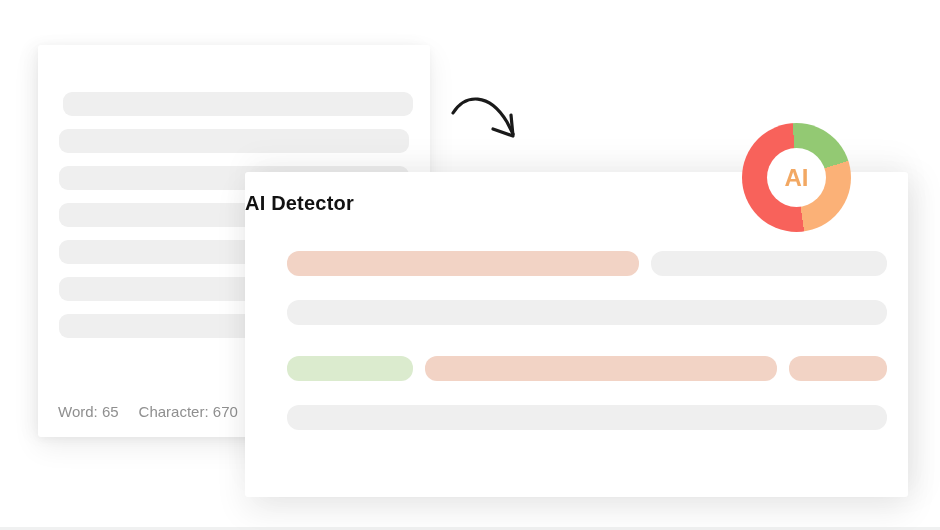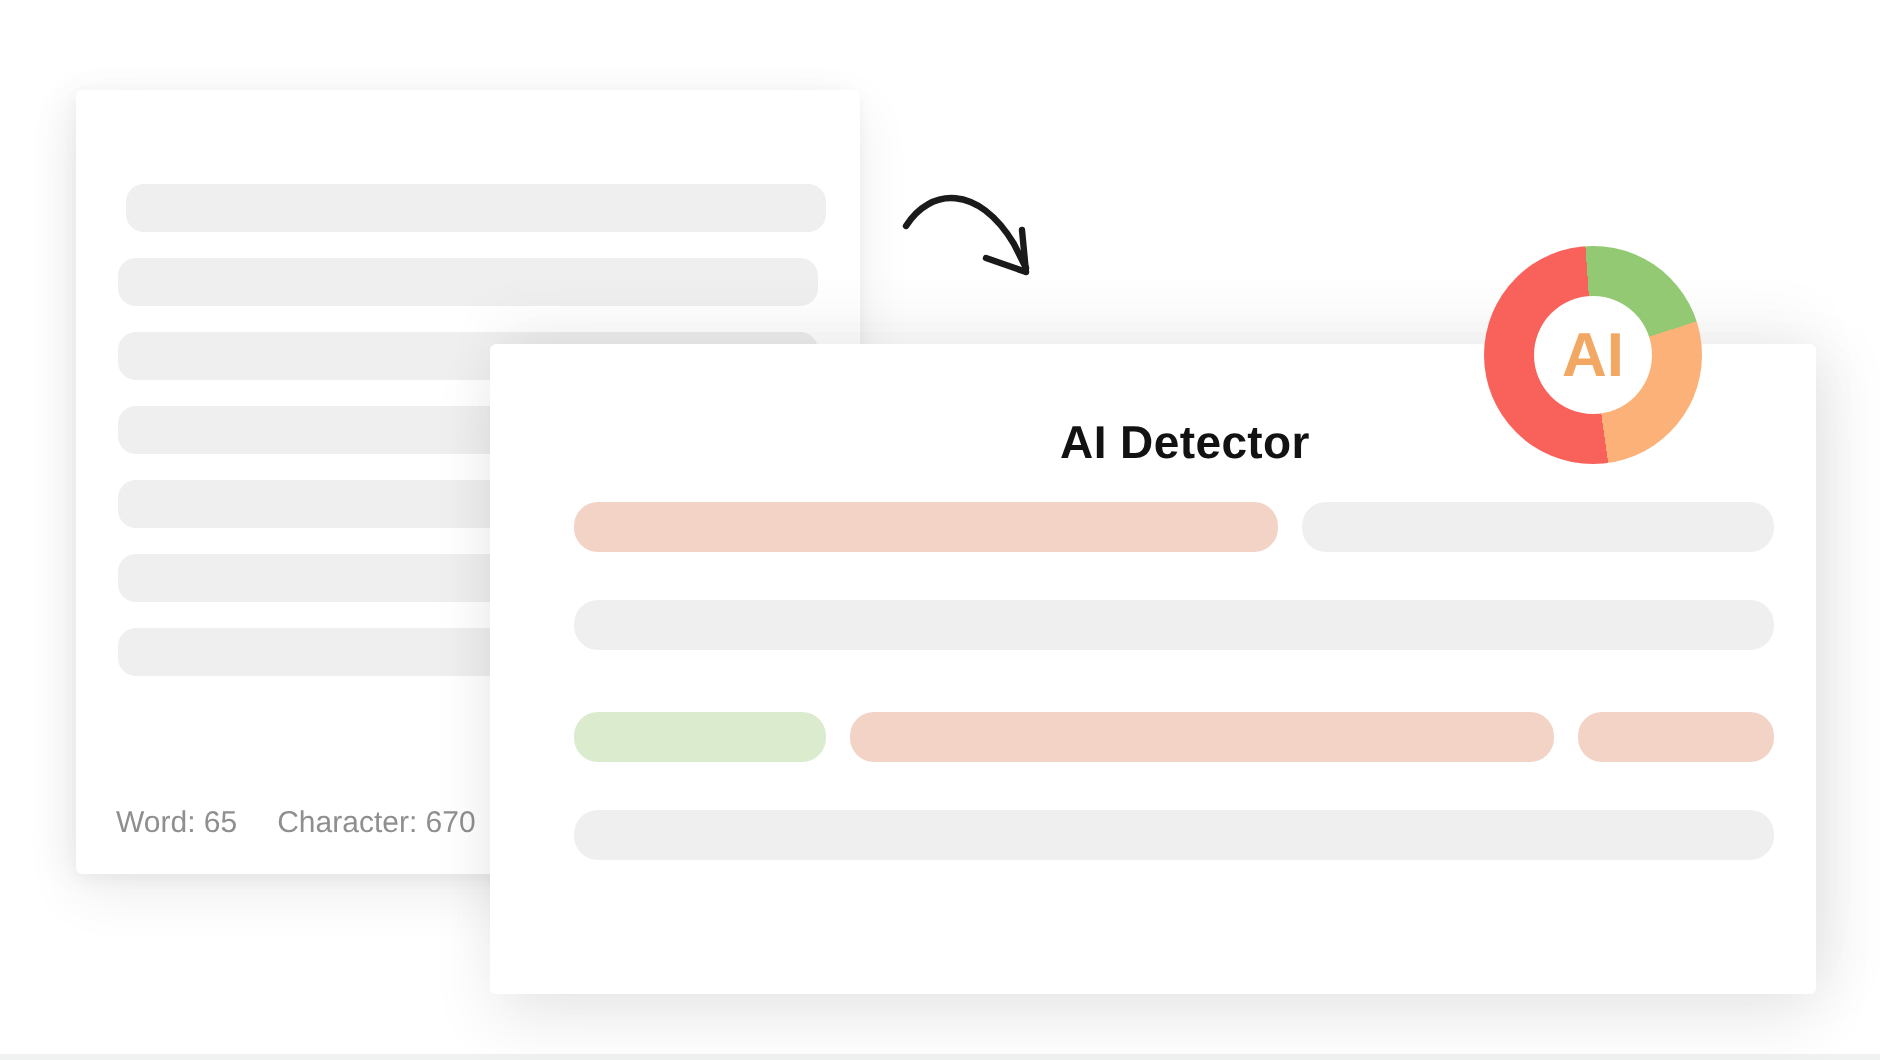"AI" .donut-label { font-size: 31px -> 24px }
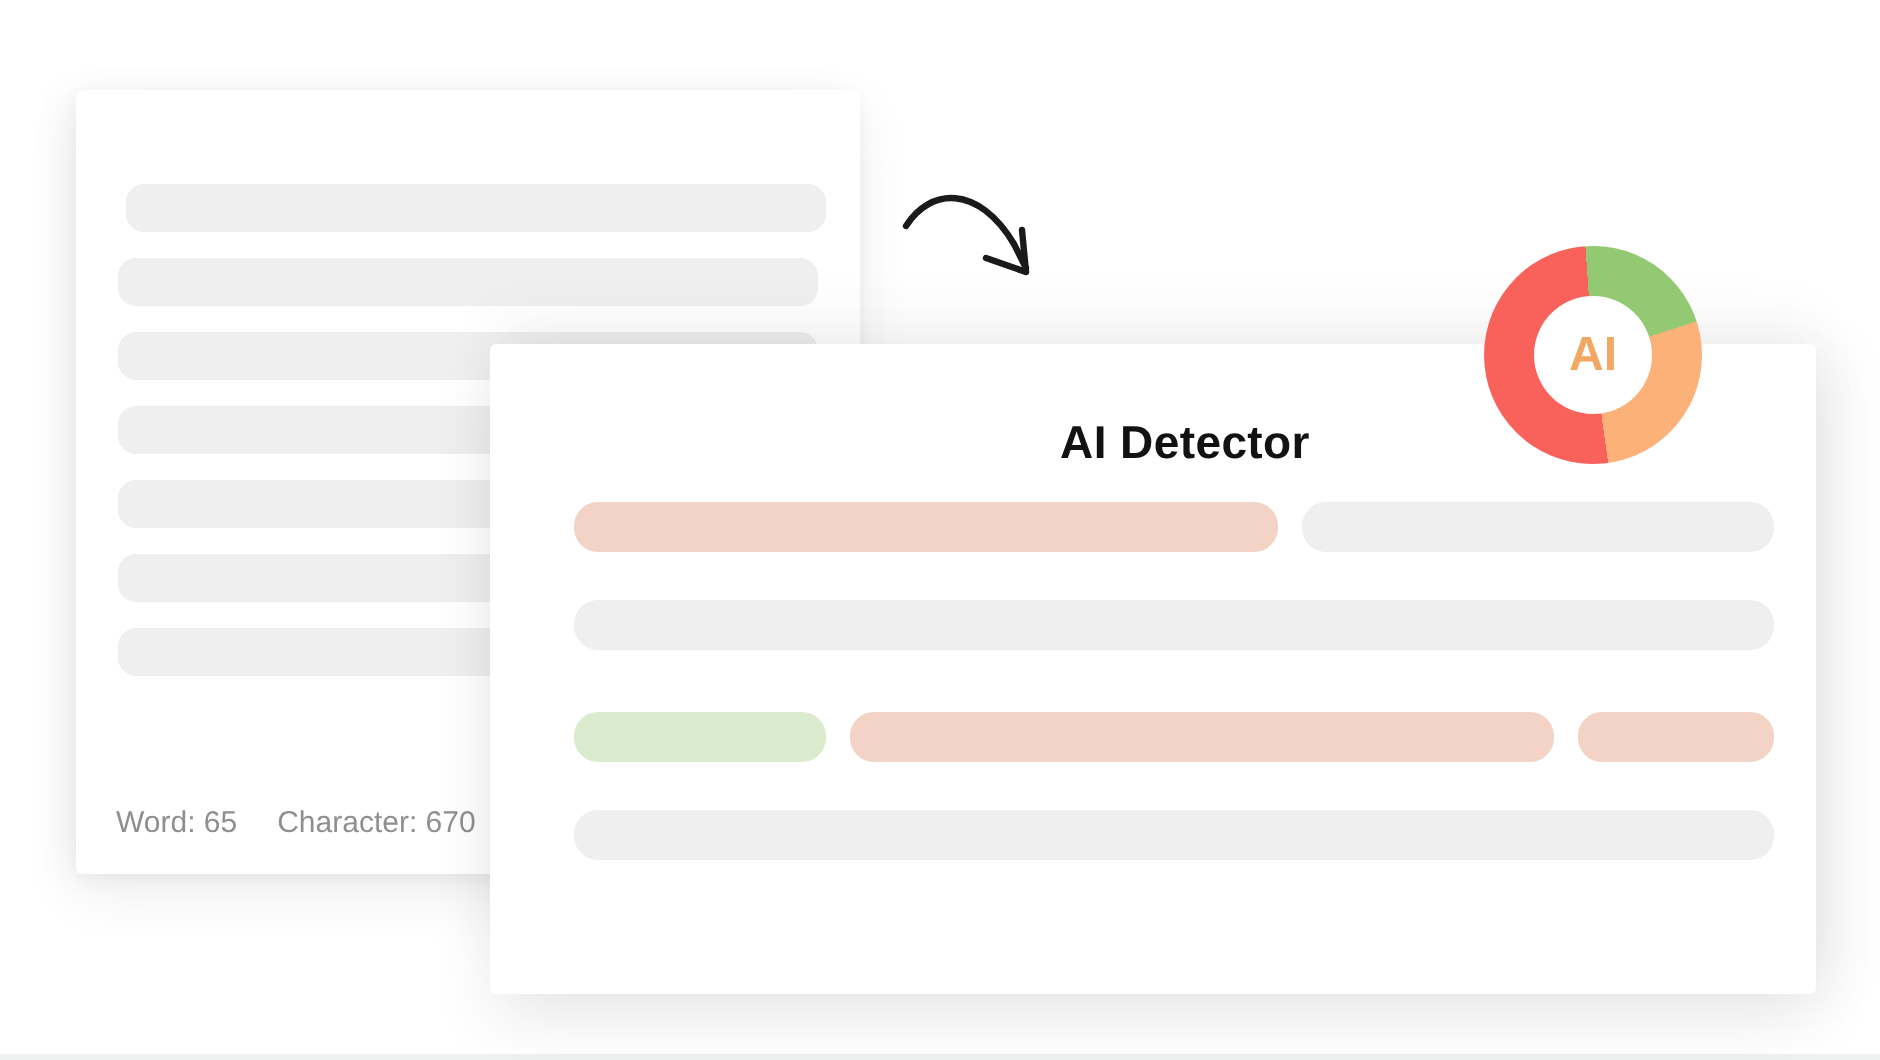"AI Detector" .detector-title { font-size: 23px -> 20px; margin: 16px -> 0; text-align: center -> none }
